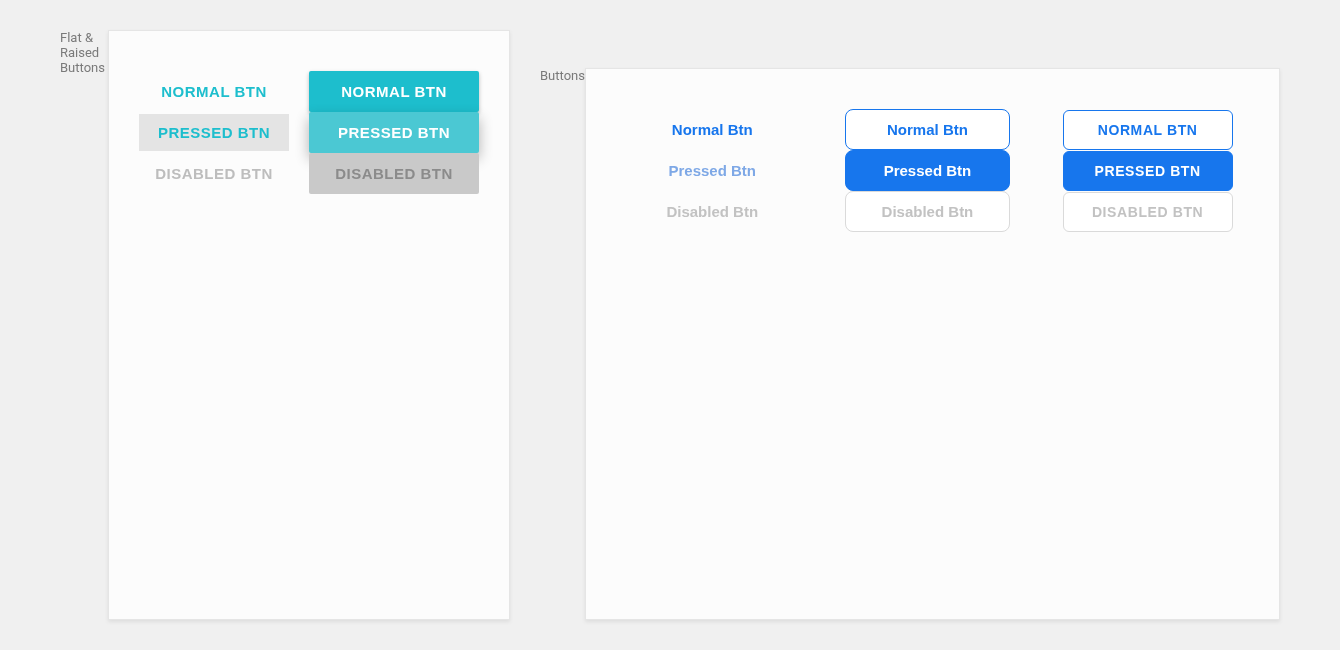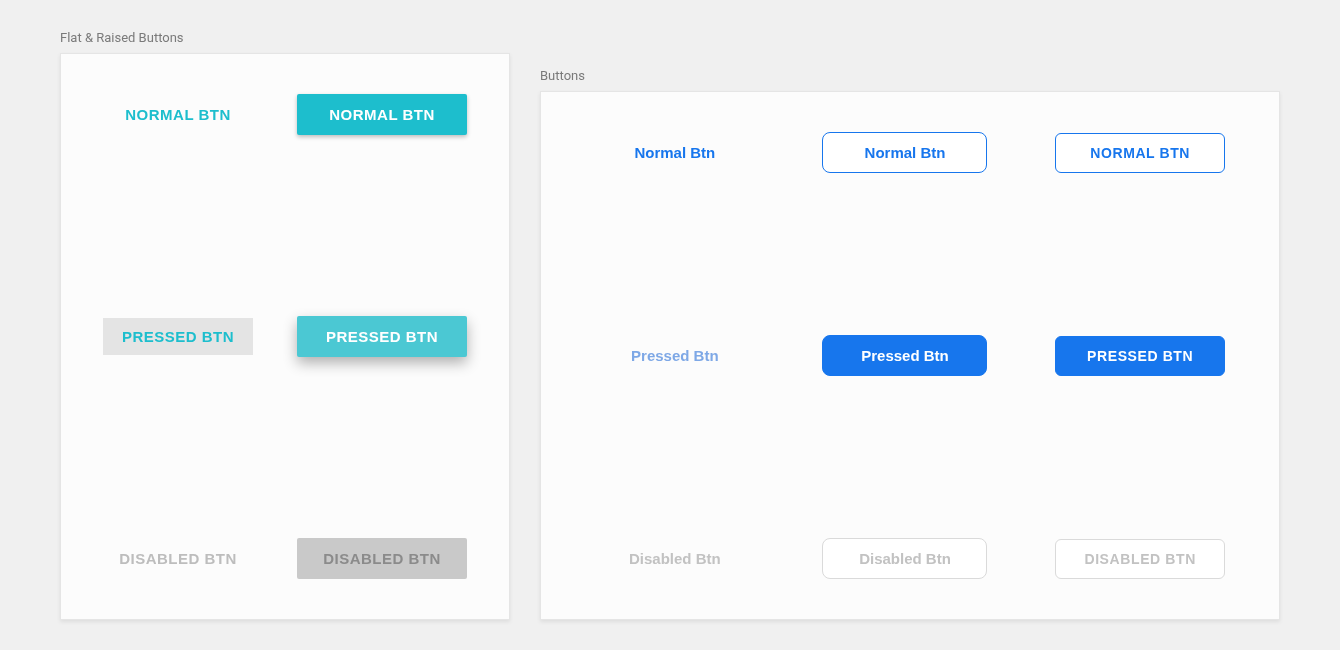"Flat & Raised Buttons" .panel-wrap { flex-direction: column -> none }
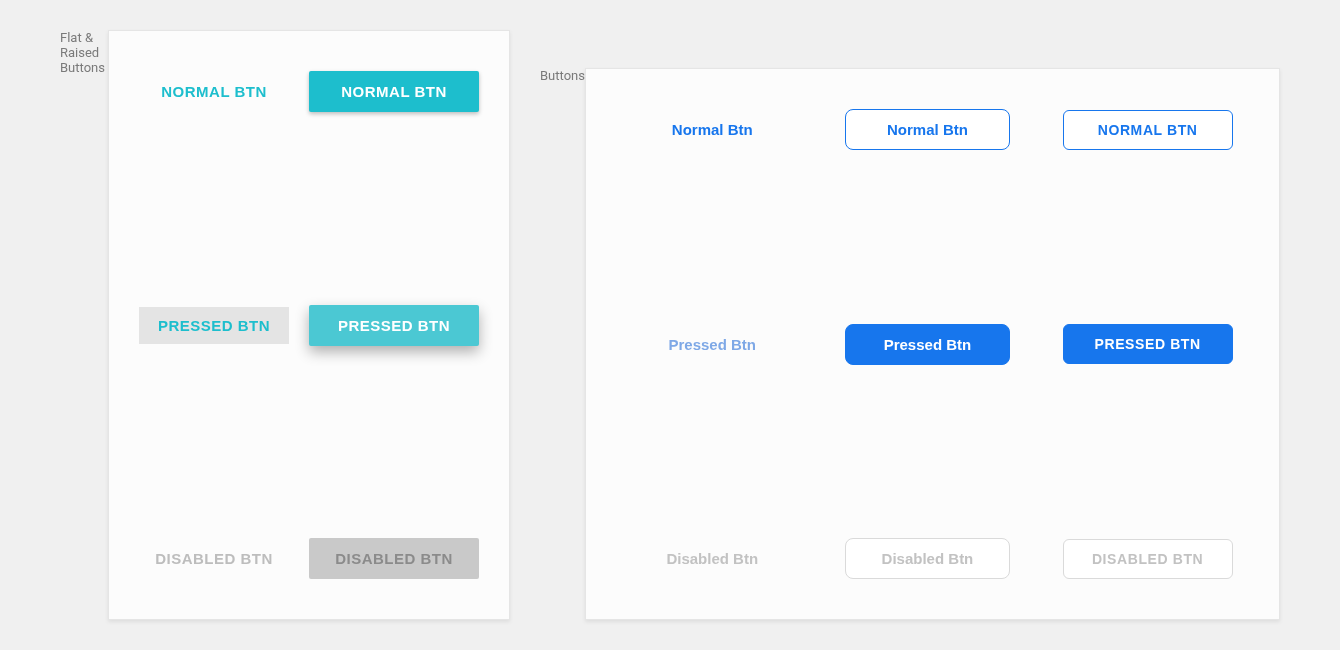"NORMAL BTN" .panel { justify-content: space-between -> flex-start }
